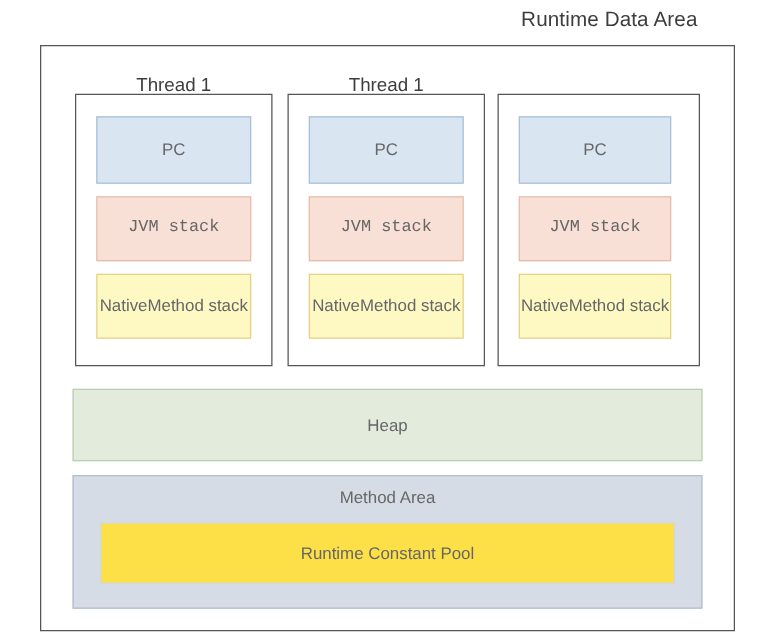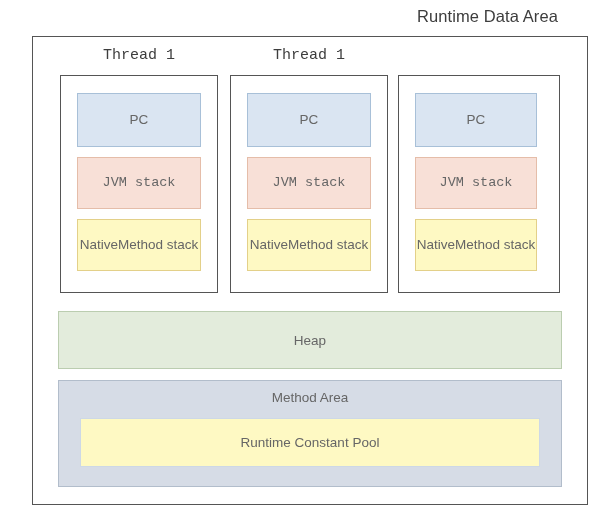"Thread 1" .thread-label { font-family: Liberation Mono, monospace -> none; top: 47px -> 60px }
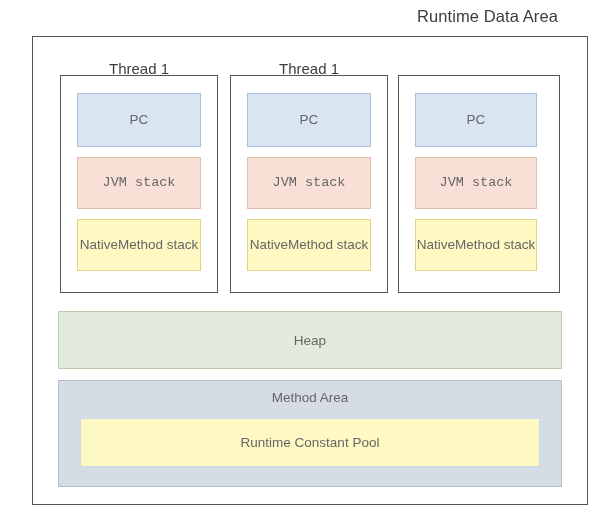"Runtime Constant Pool" .rcp-box { background: #fef9c3 -> #fde047 }
